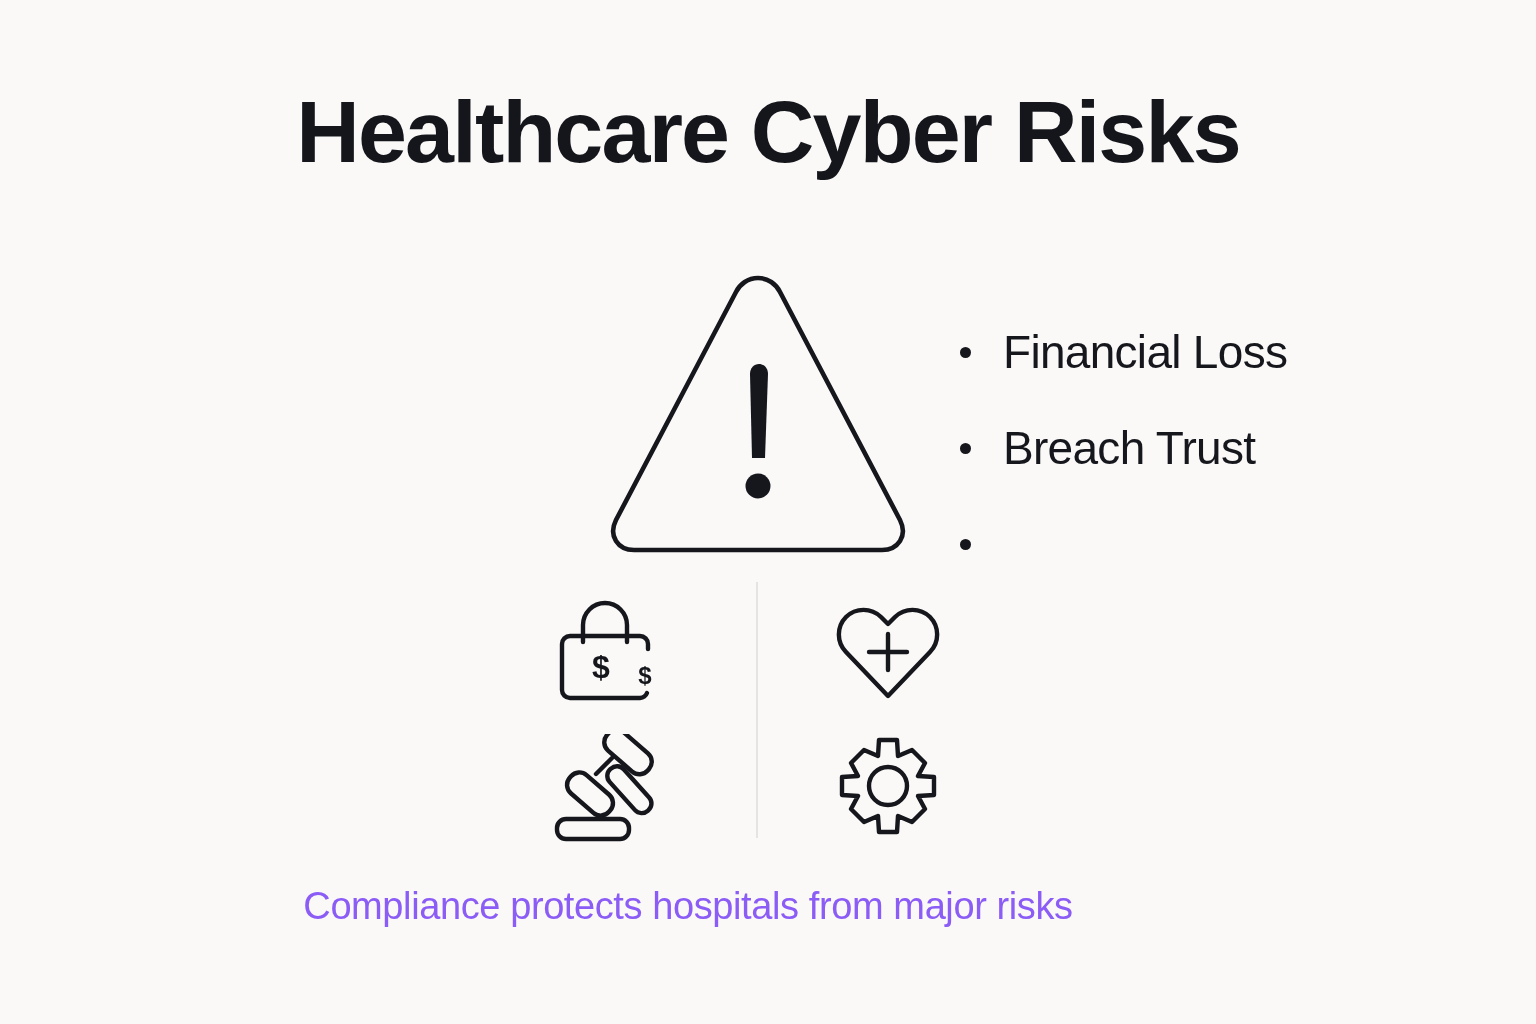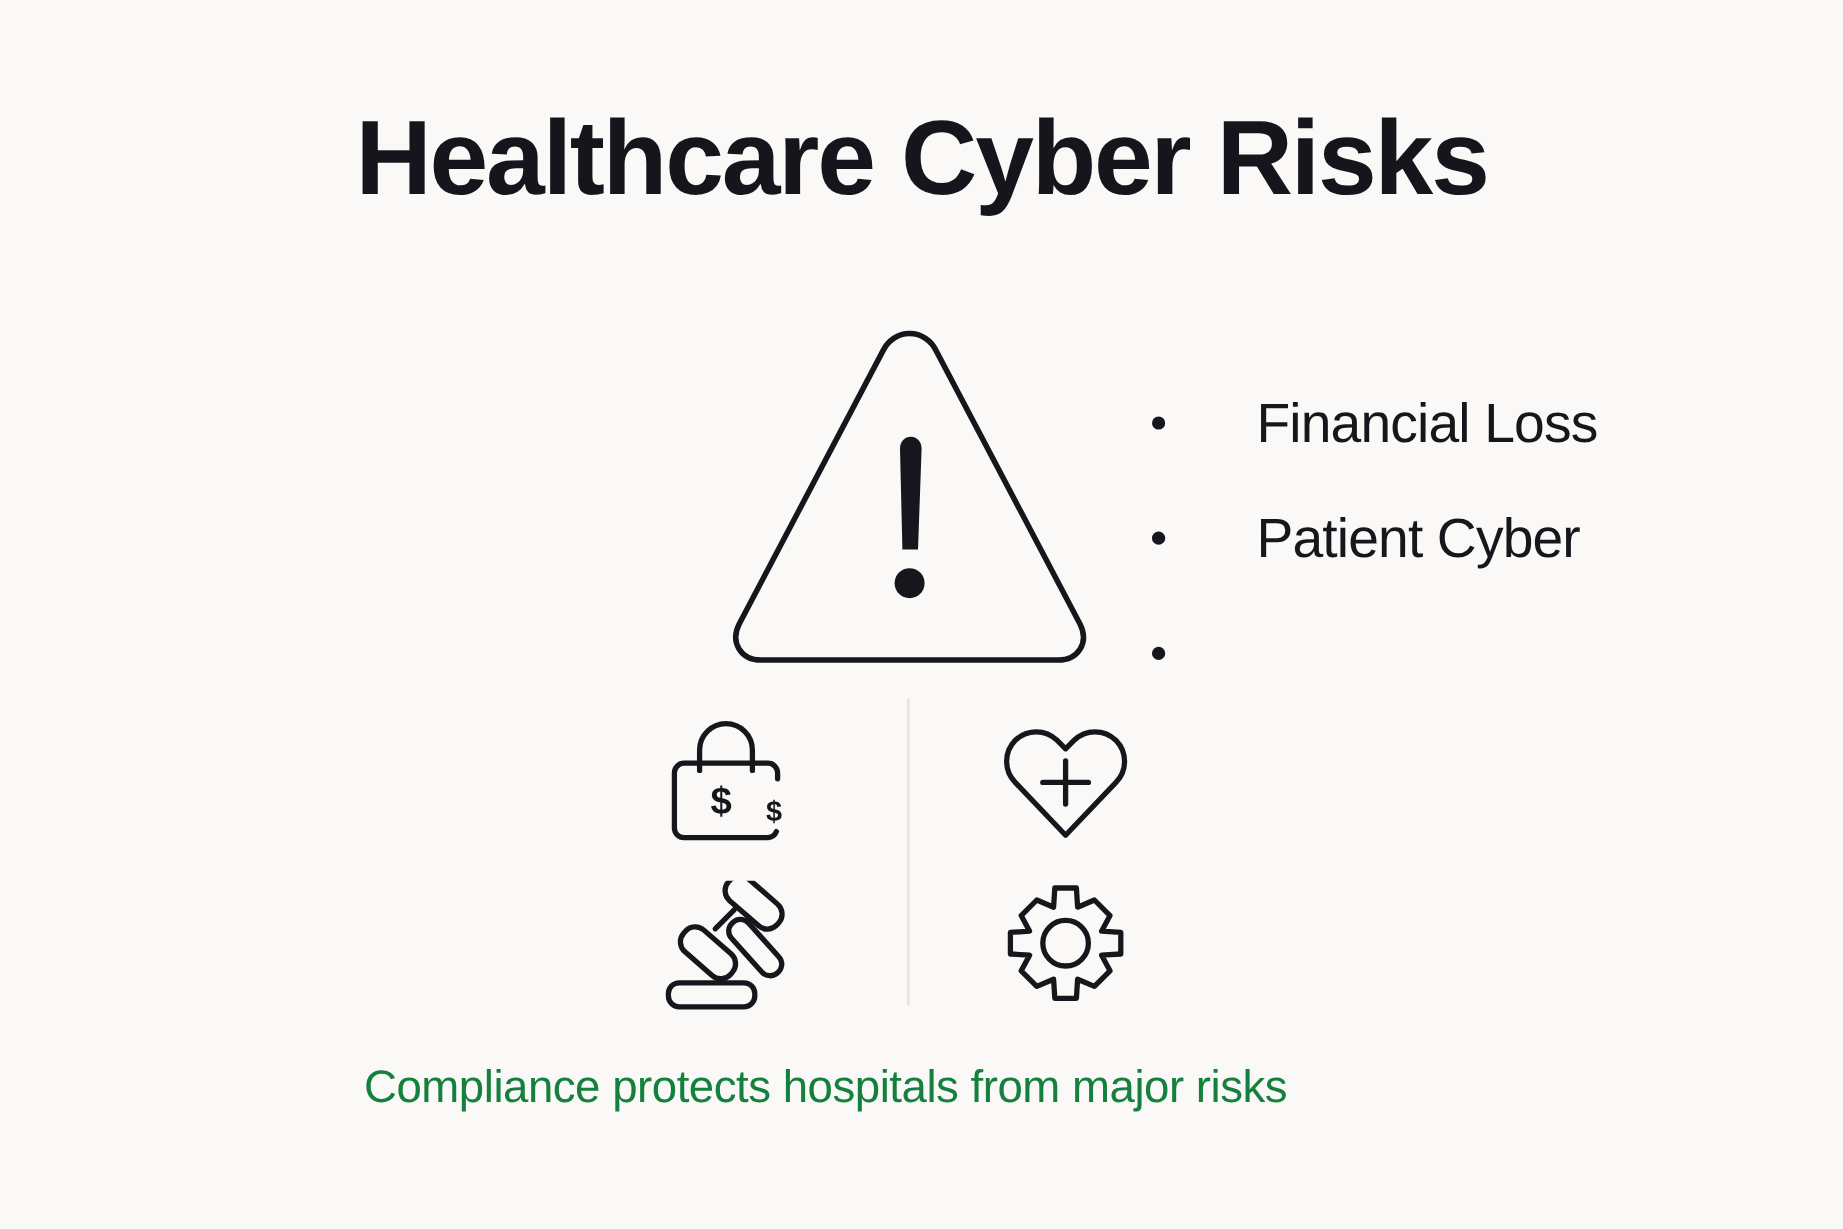"Financial Loss" #list-right .risk-item { gap: 44px -> none }
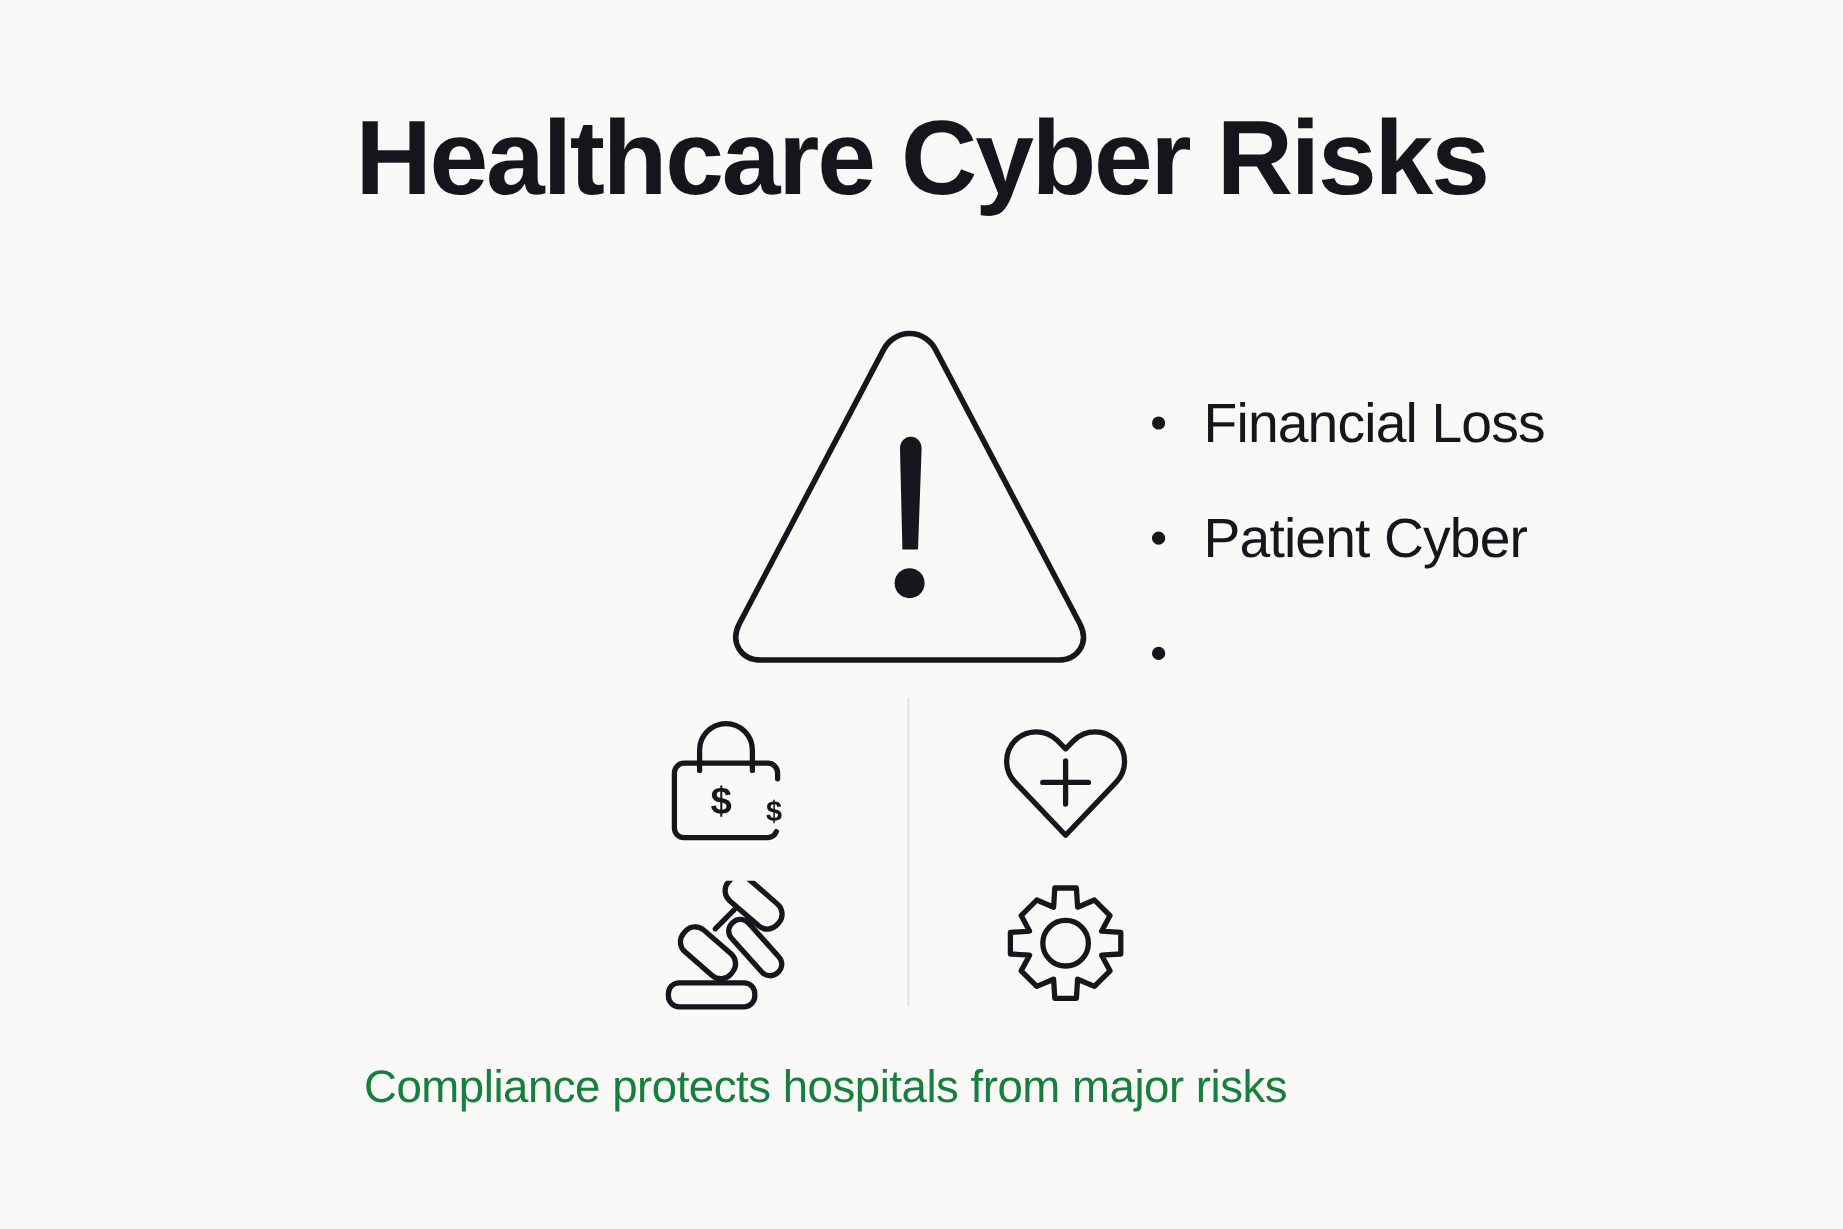"Patient Cyber" span { text: Patient Cyber -> Breach Trust }
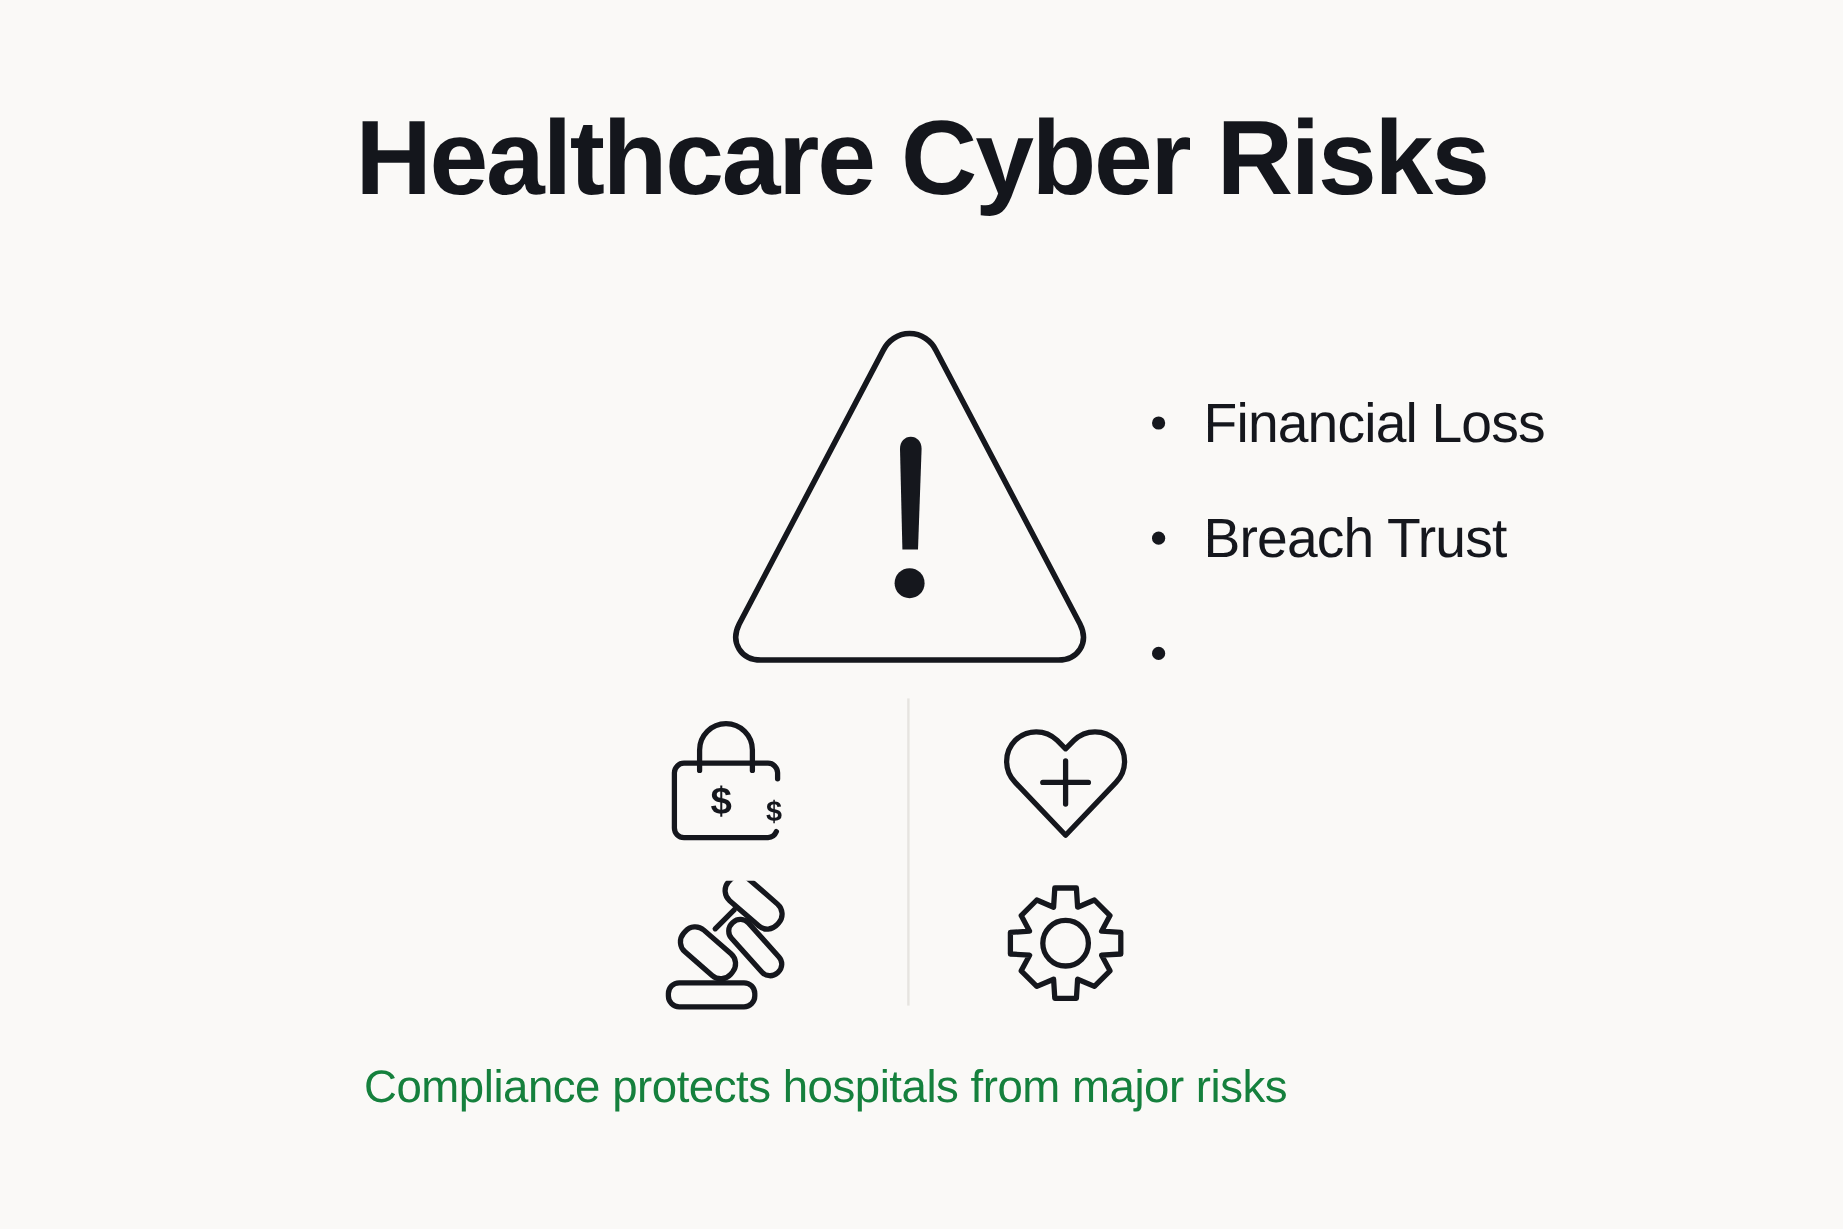"Compliance protects hospitals from major" #caption { color: #15803d -> #8b5cf6 }
